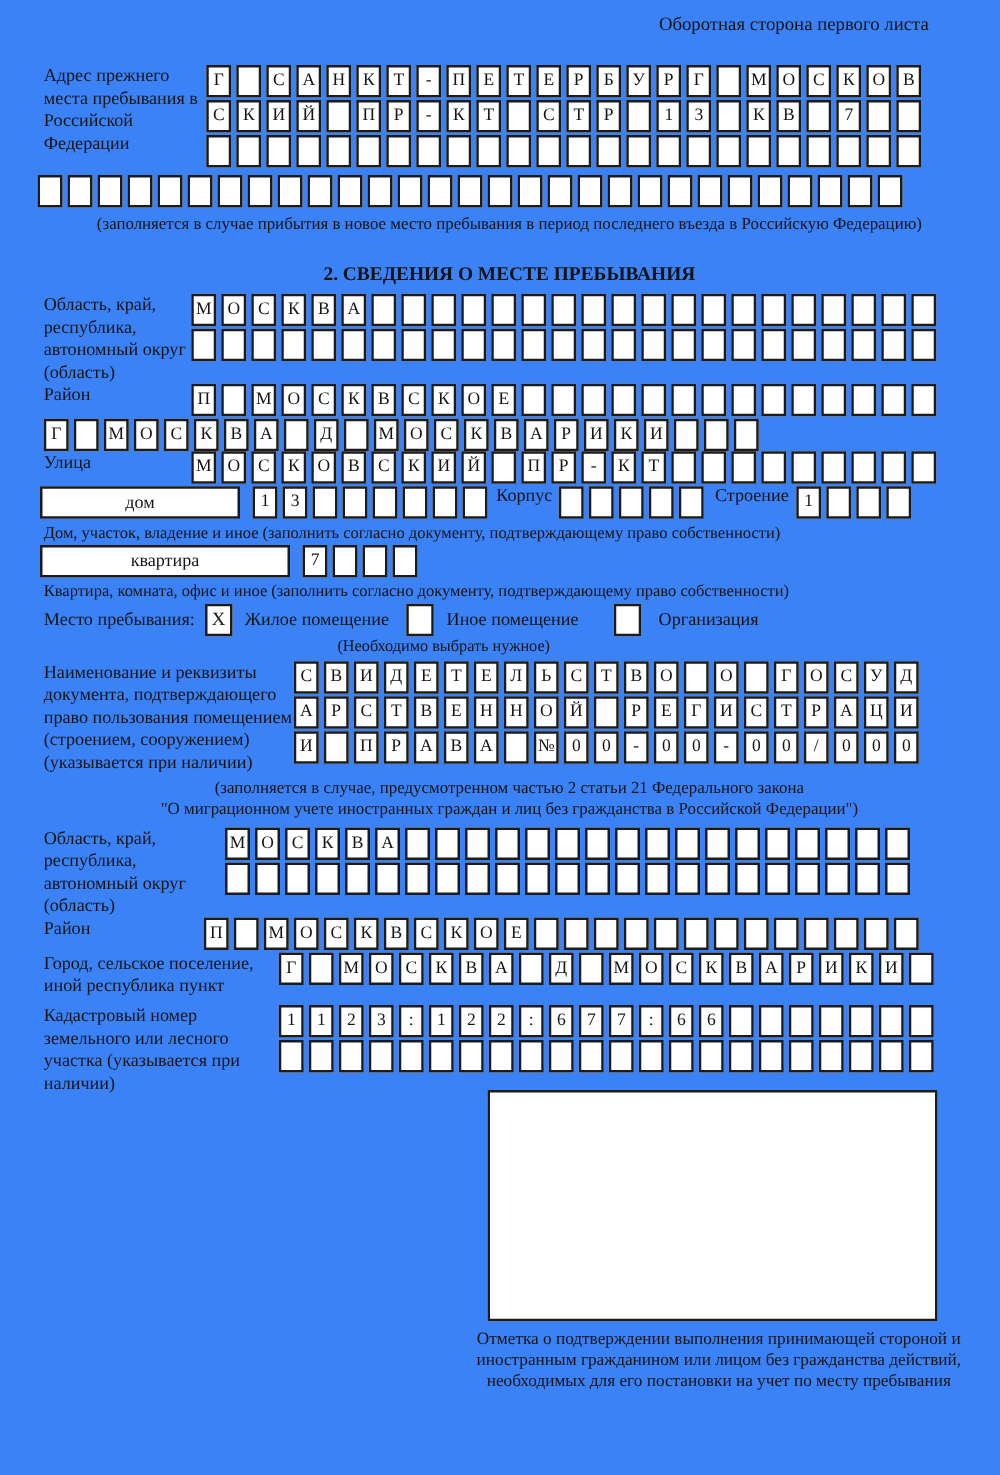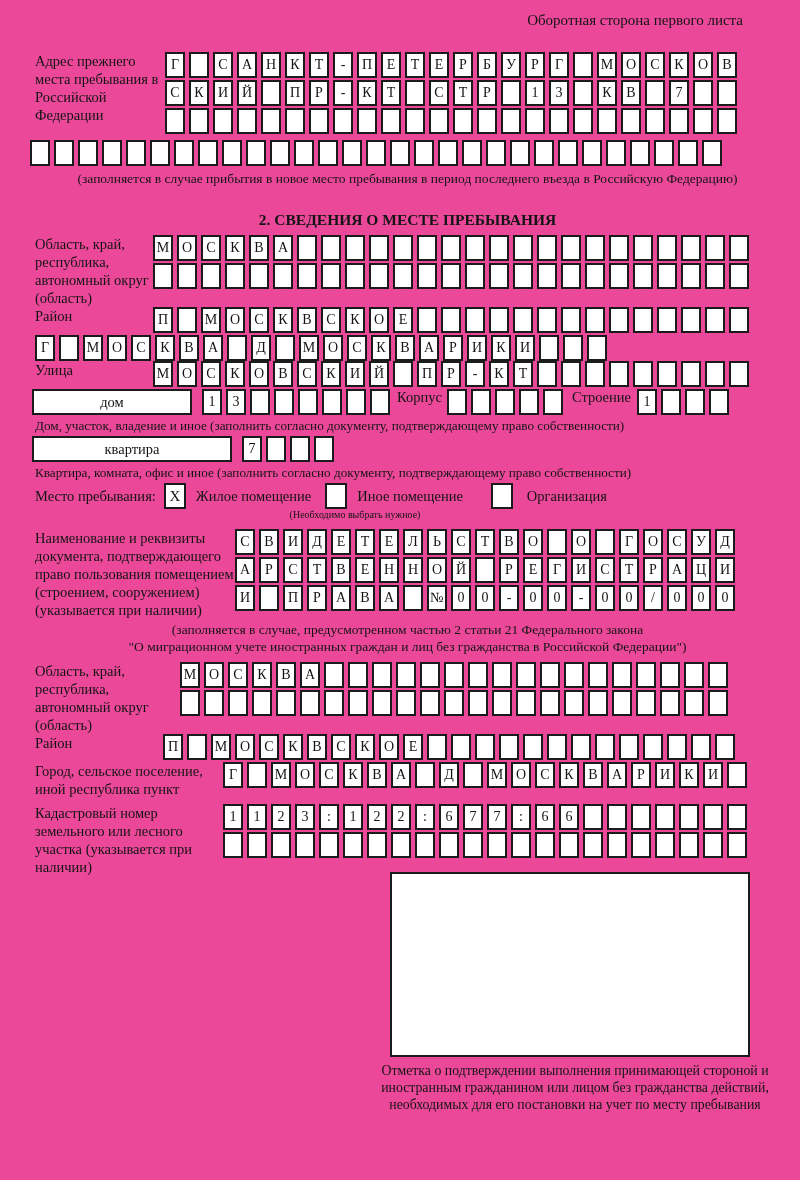"Оборотная сторона первого листа" .page { background: #ec4899 -> #3b82f6 }
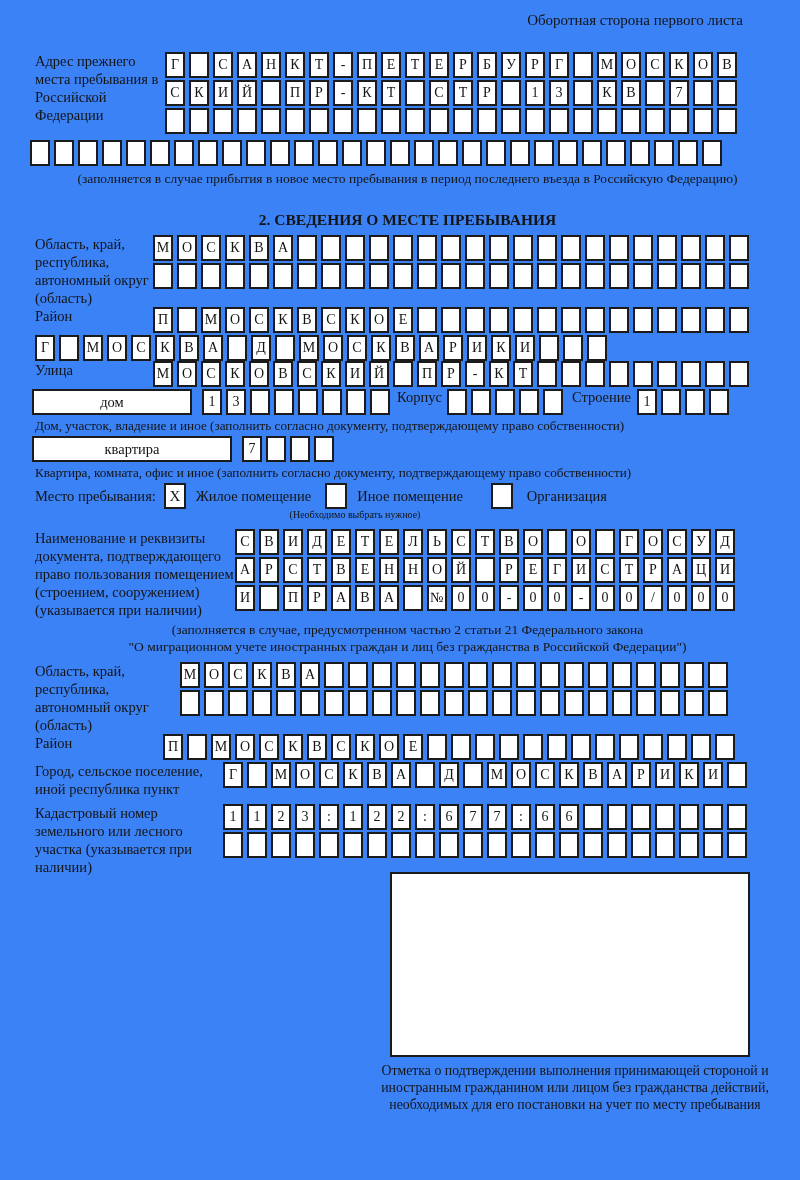"(Необходимо выбрать нужное)" .checknote { font-size: 10px -> 13px }
